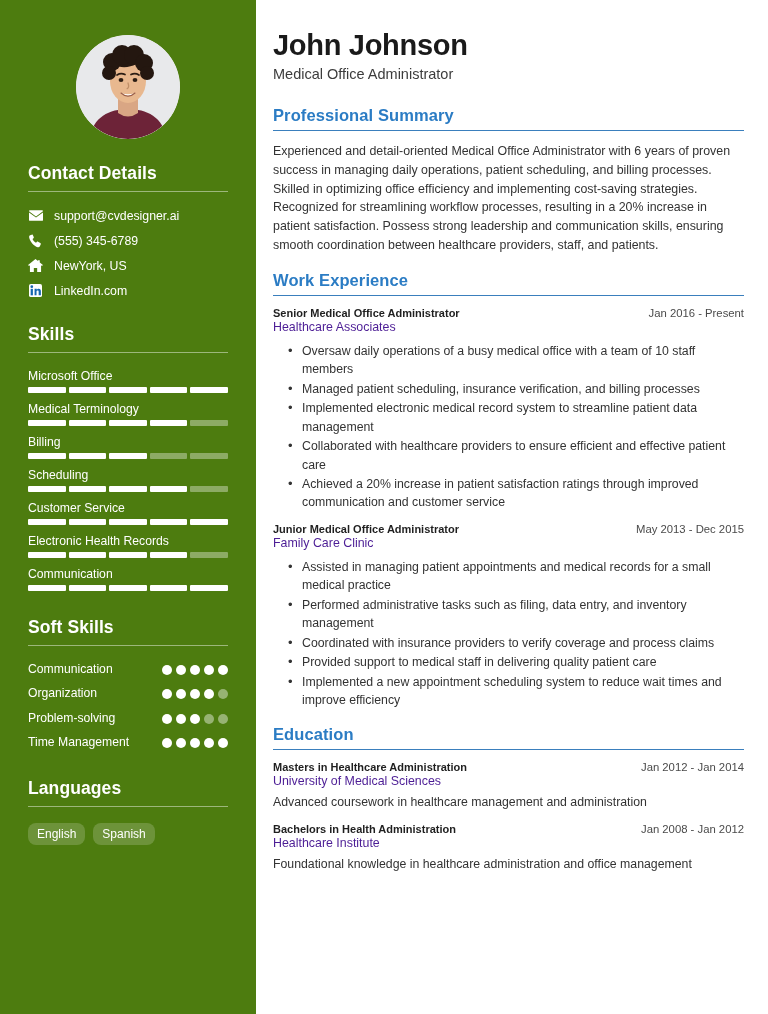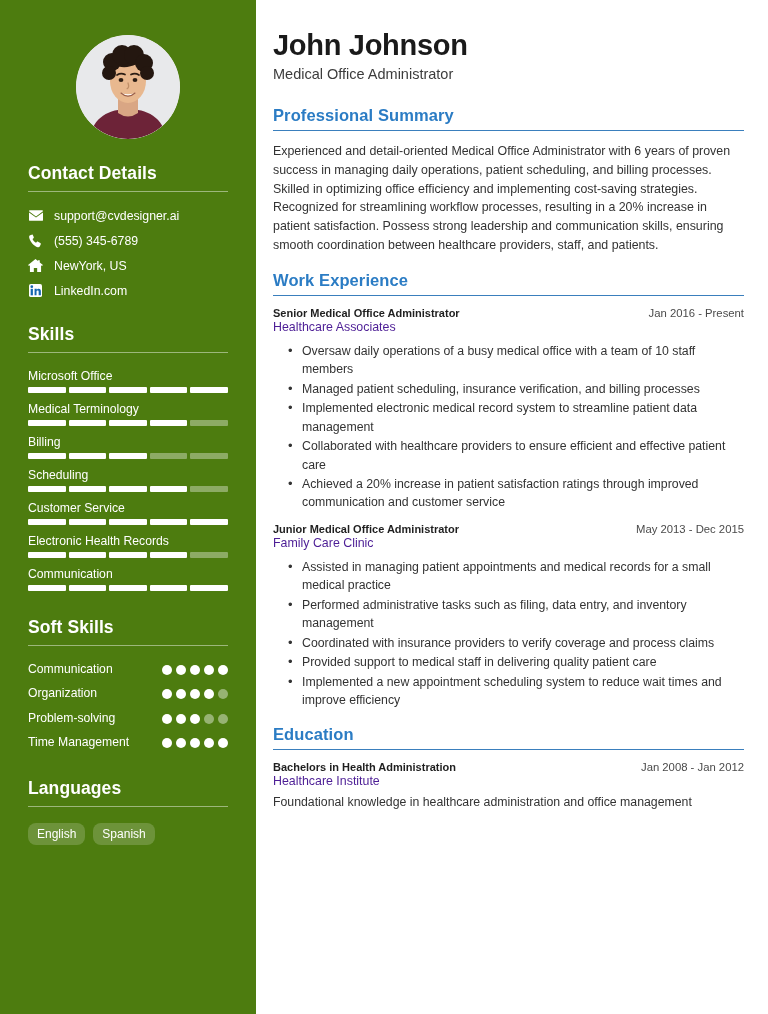"Masters in Healthcare Administration" div.entry { html: none -> <div> <div> <div>Masters in Healthcare Administration</div> <div>Jan 2012 - Jan 2014</div> </div> <div>University of Medical Sciences</div> <div>Advanced coursework in healthcare management and administration</div> </div> }
